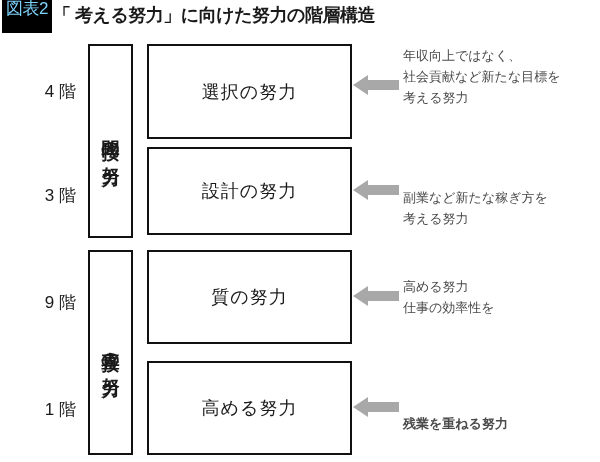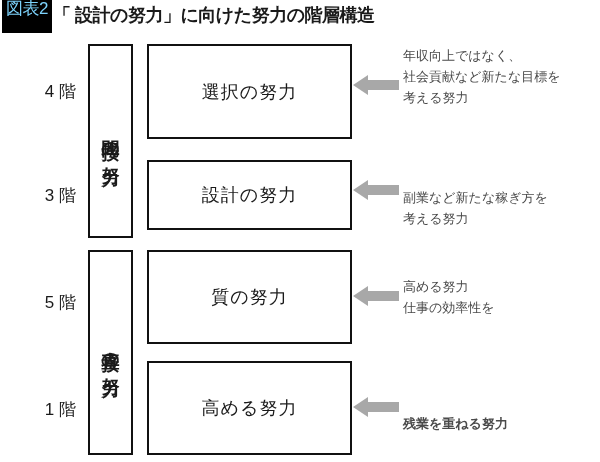"「 設計の努力」に向けた努力の階層構造" span { text: 設計の -> 考える }
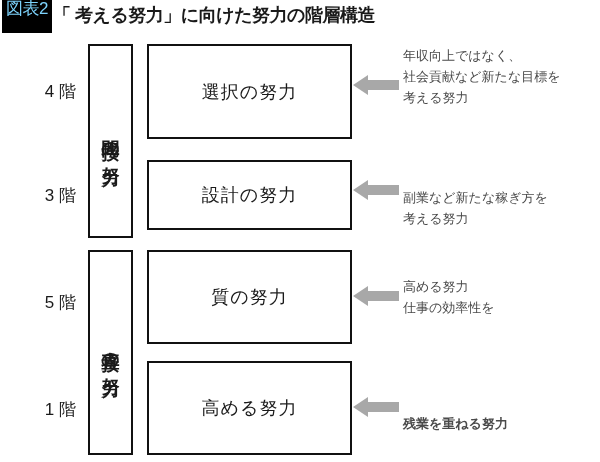"設計の努力" div.effort-box { height: 70px -> 88px; margin-top: 13px -> none }
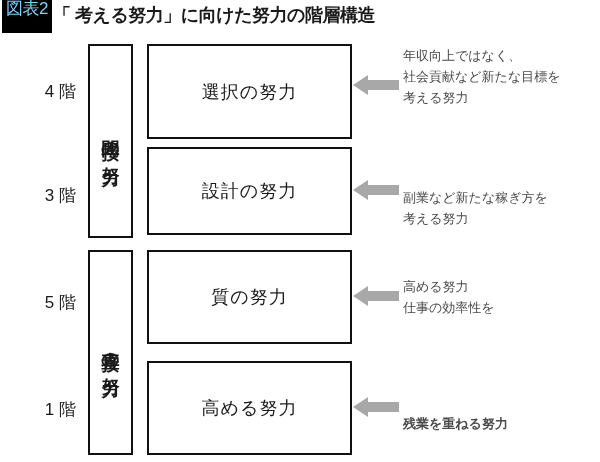"5 階" div.floor-label { text: 5 -> 9 }
